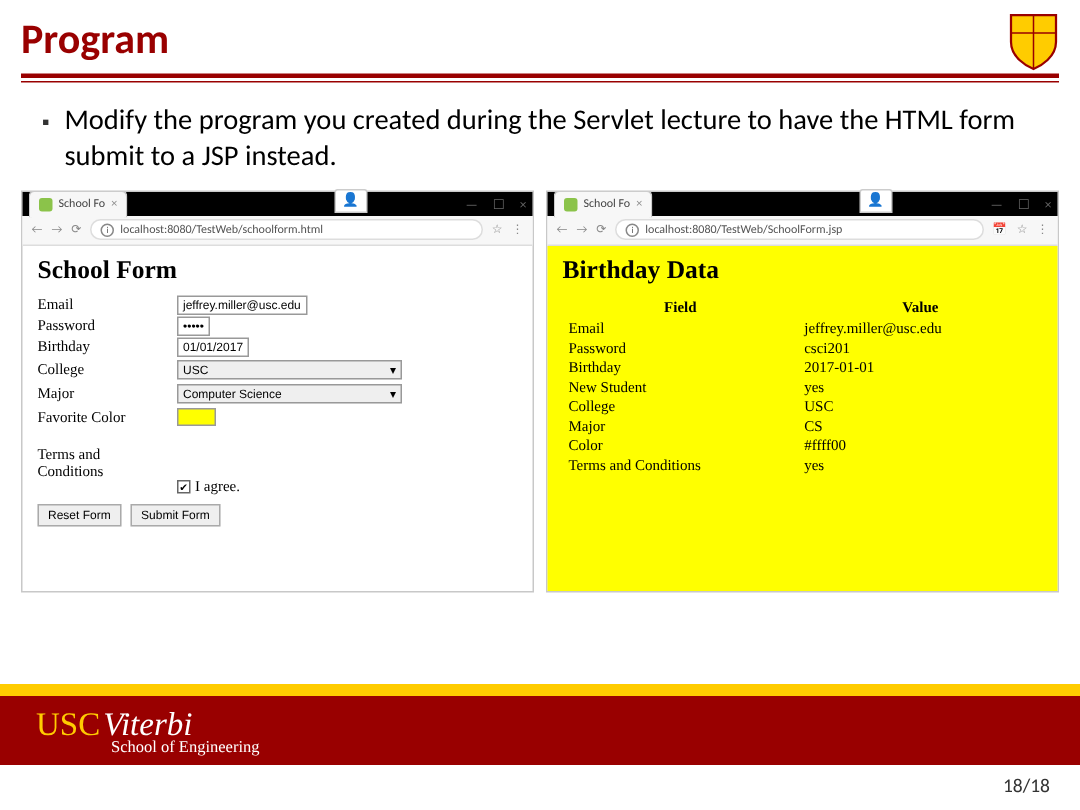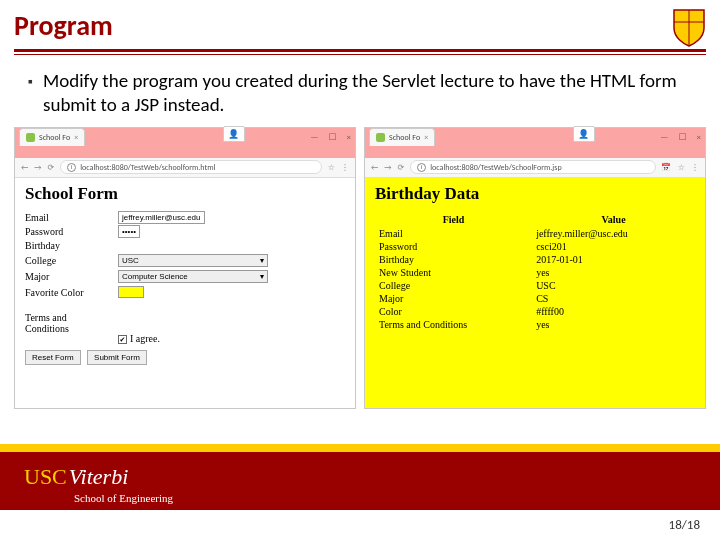"School Fo" .bw-top { align-items: flex-start -> center; background: #fca5a5 -> #000000; height: 30px -> 16px }
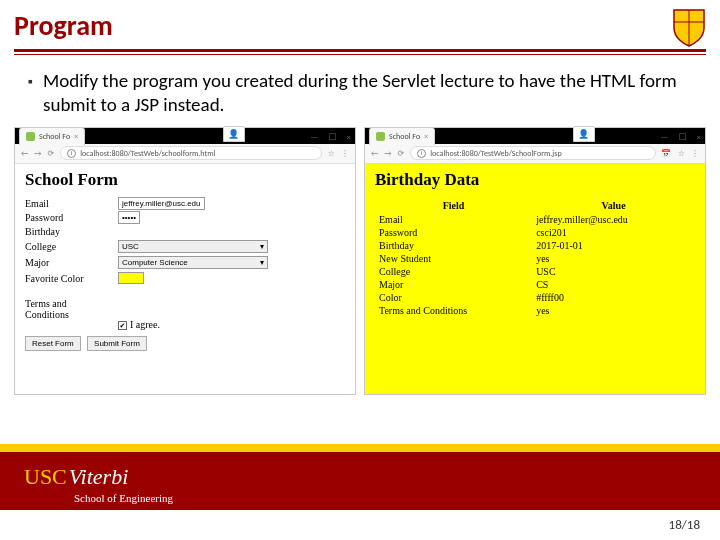"01/01/2017" span.ctrl { html: none -> <span><span>01/01/2017</span></span> }
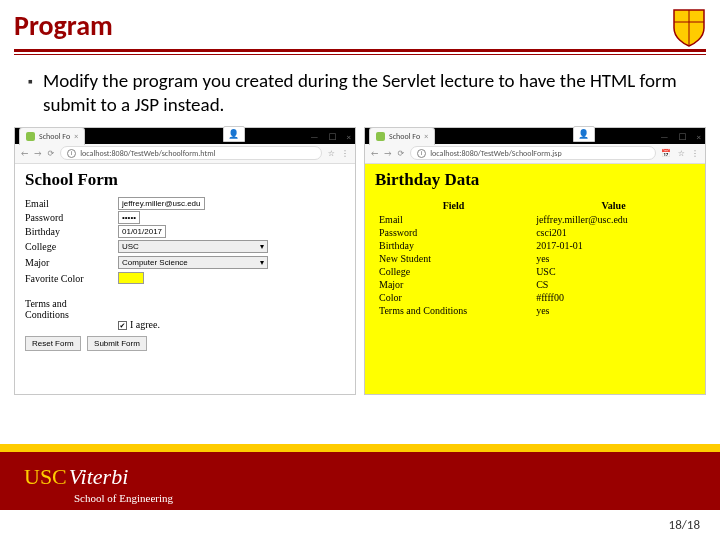"USCViterbi" .footer-band { height: 66px -> 54px }
